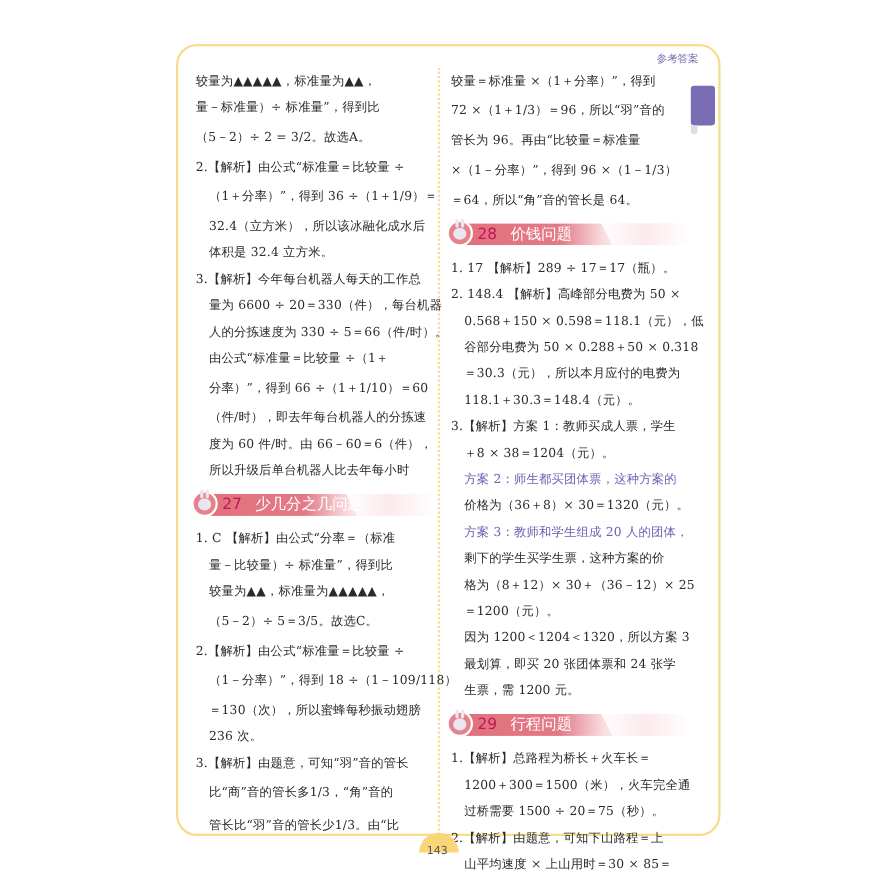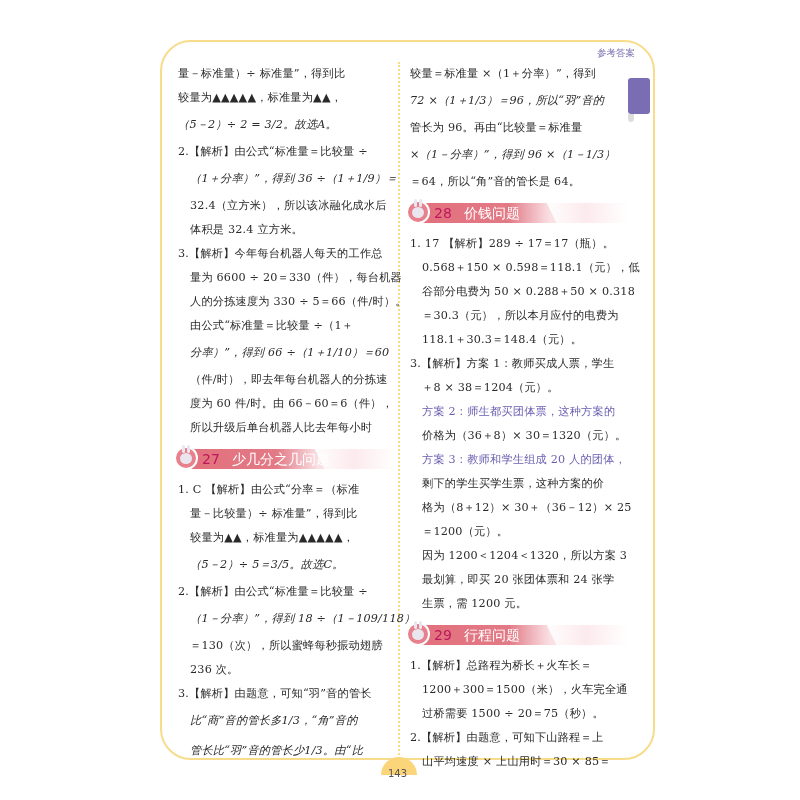"参考答案" .page { border-radius: 31px -> 19px }
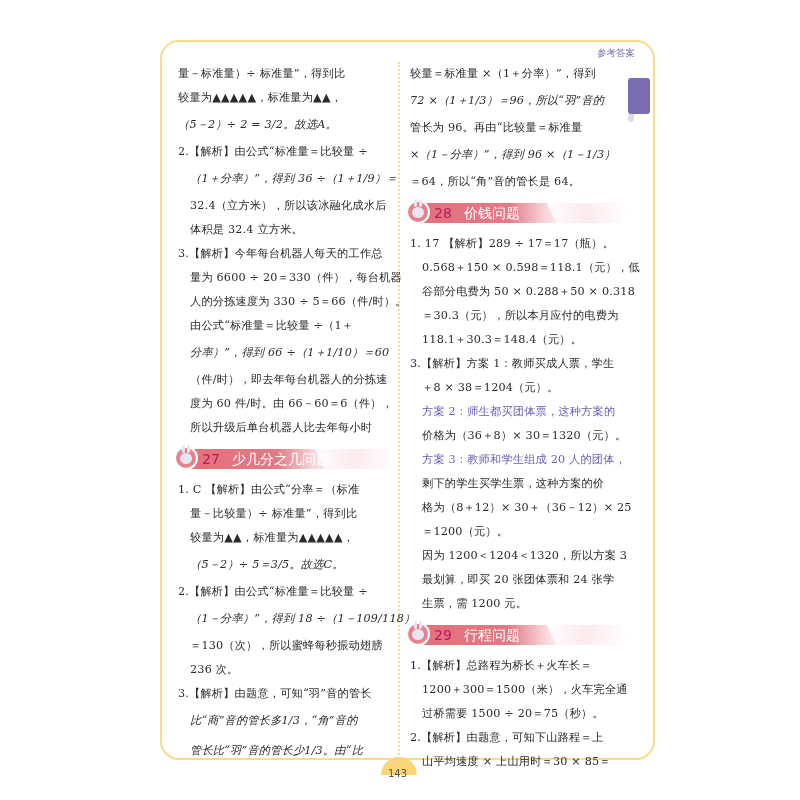"量－标准量）÷ 标准量”，得到比" div.line { order: before "较量为▲▲▲▲▲，标准量为▲▲，" -> after "较量为▲▲▲▲▲，标准量为▲▲，" }
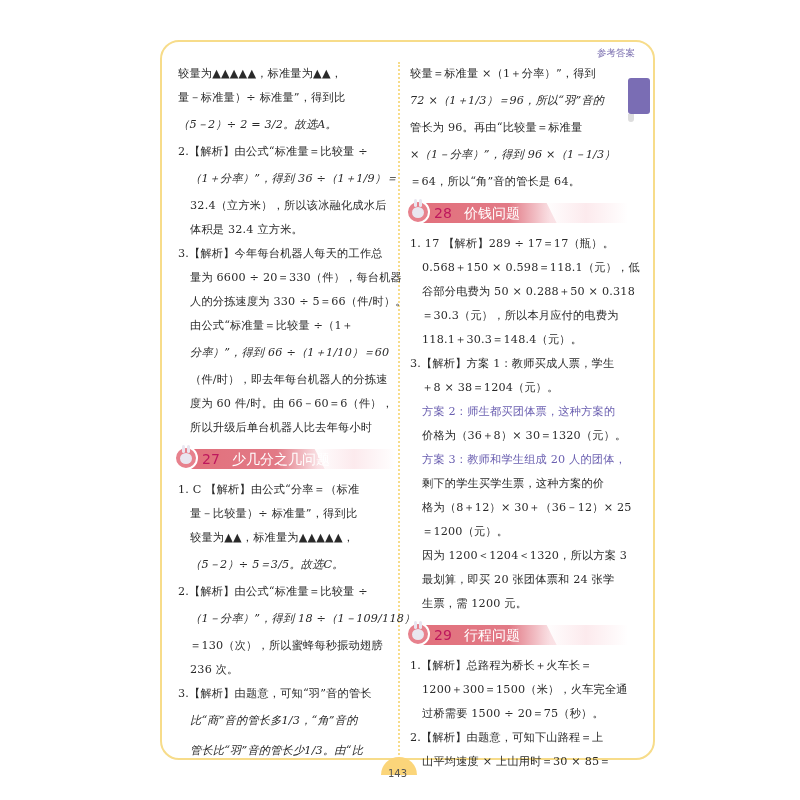"72 ×（1＋1/3）＝96，所以“羽”音的" .line.tall { font-style: italic -> none }
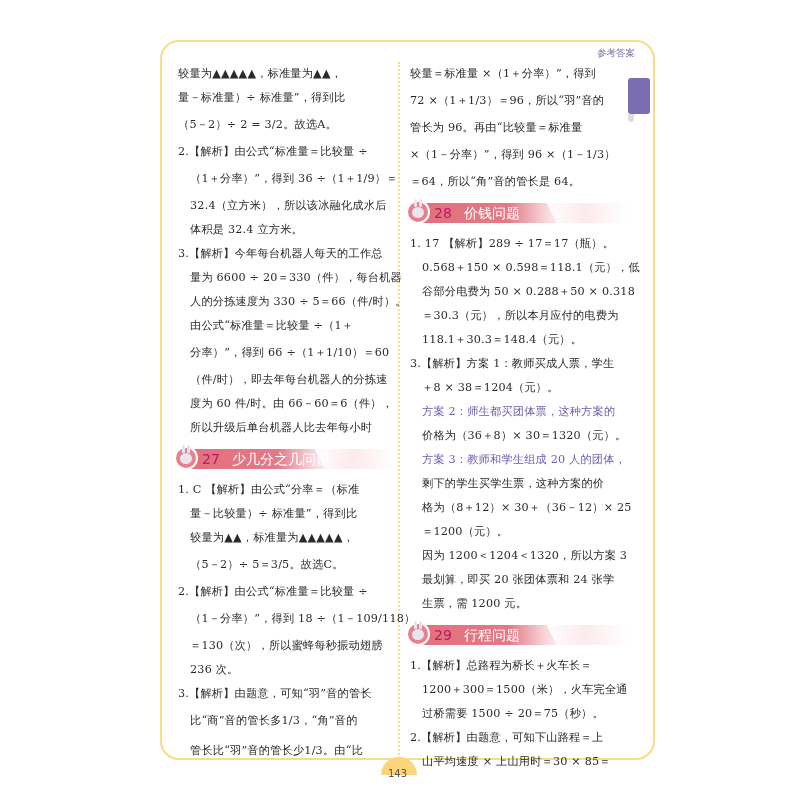"2. 148.4 【解析】高峰部分电费为 50 ×" div.line { html: none -> <div>2. 148.4 【解析】高峰部分电费为 50 ×</div> }
